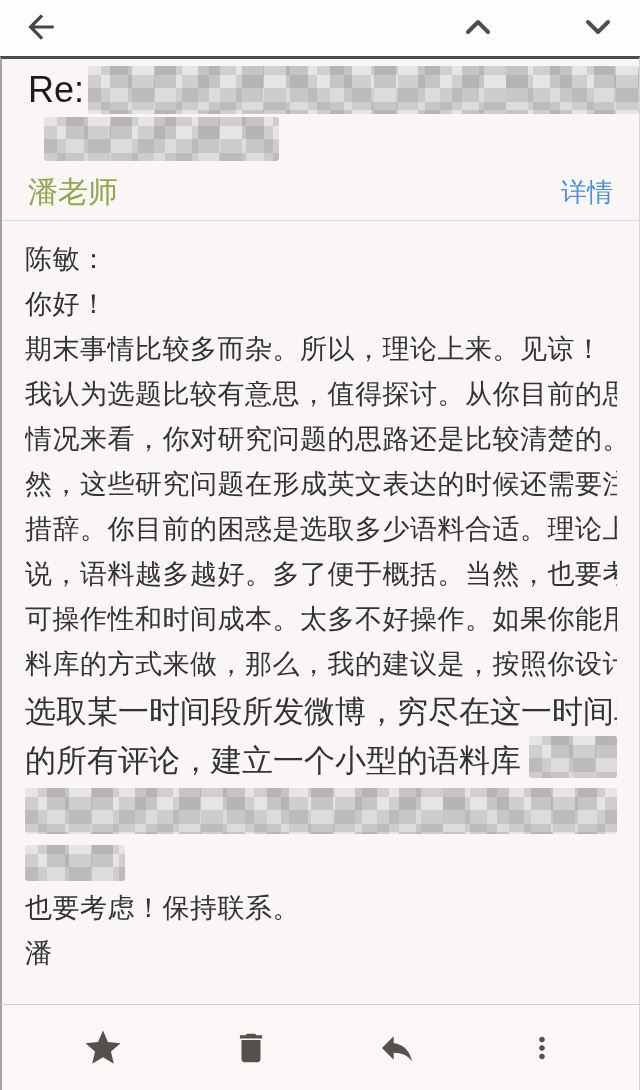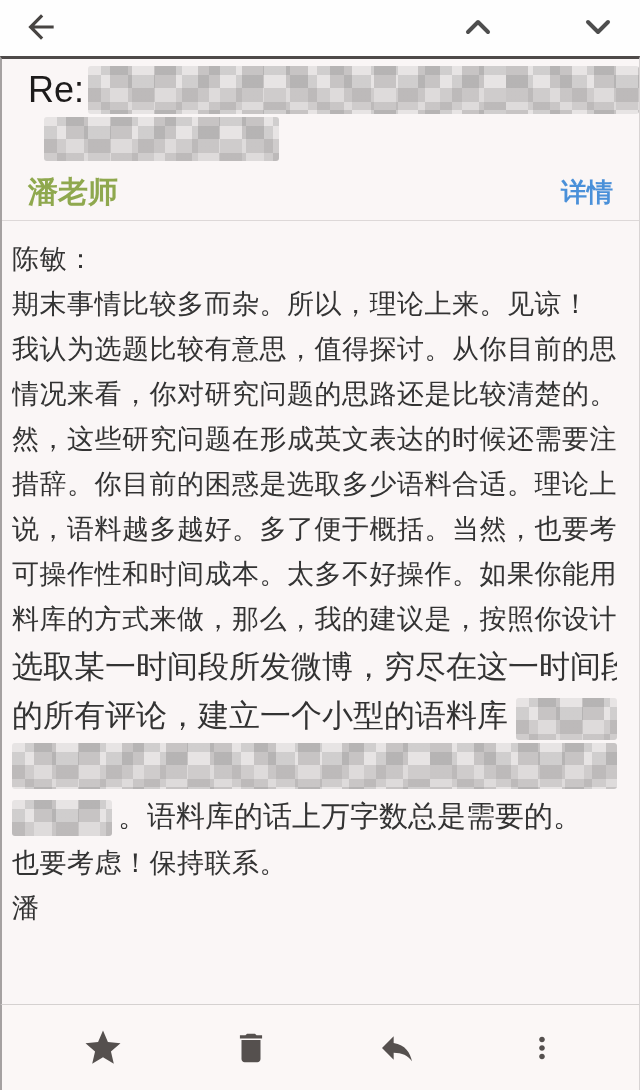"潘老师" .sender-row { font-weight: bold -> none }
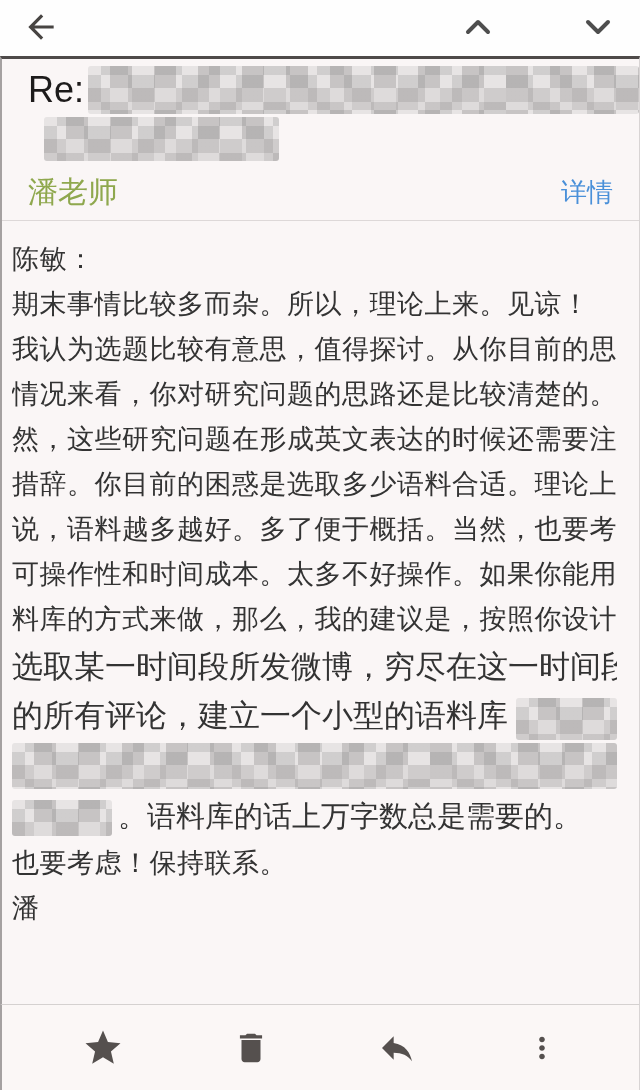"陈敏：" .email-body { padding: 16px 22px 0 10px -> 16px 22px 0 23px }
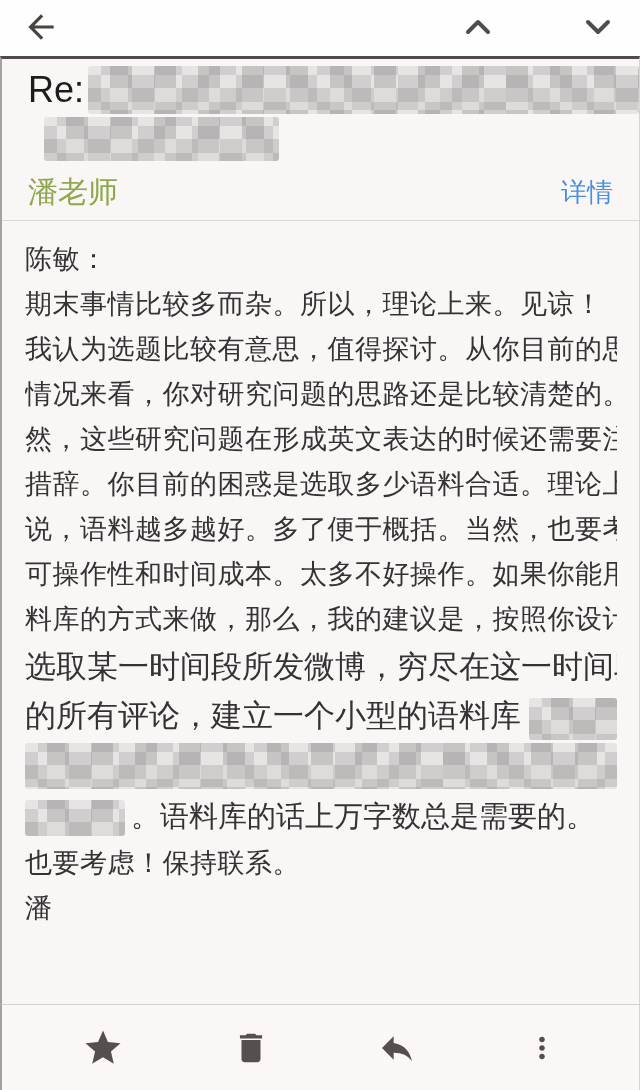"你好！" div.line { html: none -> <div>你好！</div> }
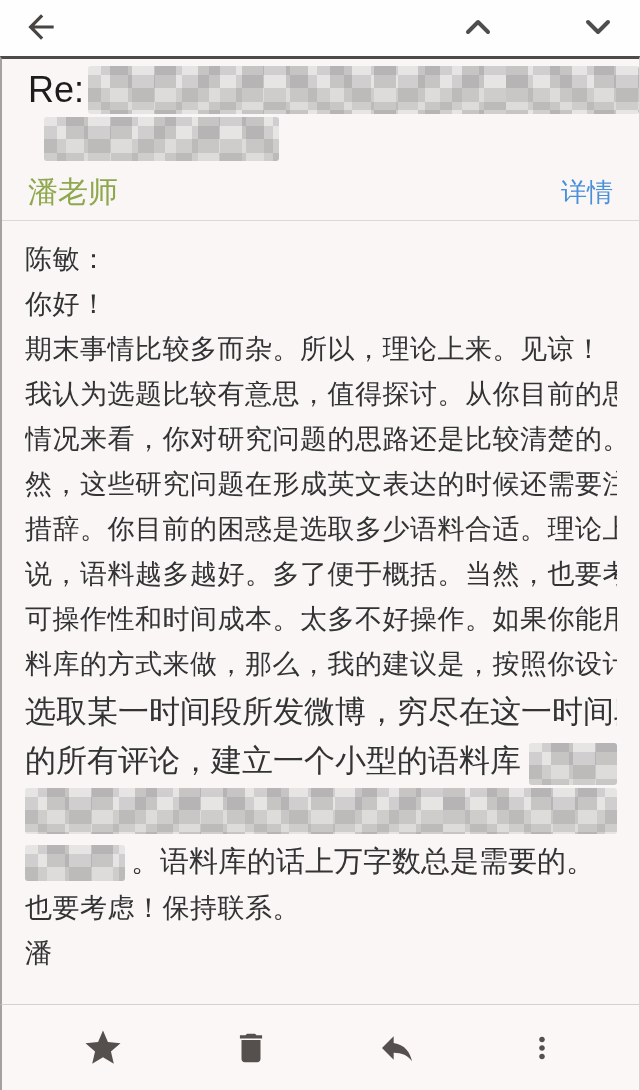"的所有评论，建立一个小型的语料库" .line-flex { align-items: flex-end -> flex-start }
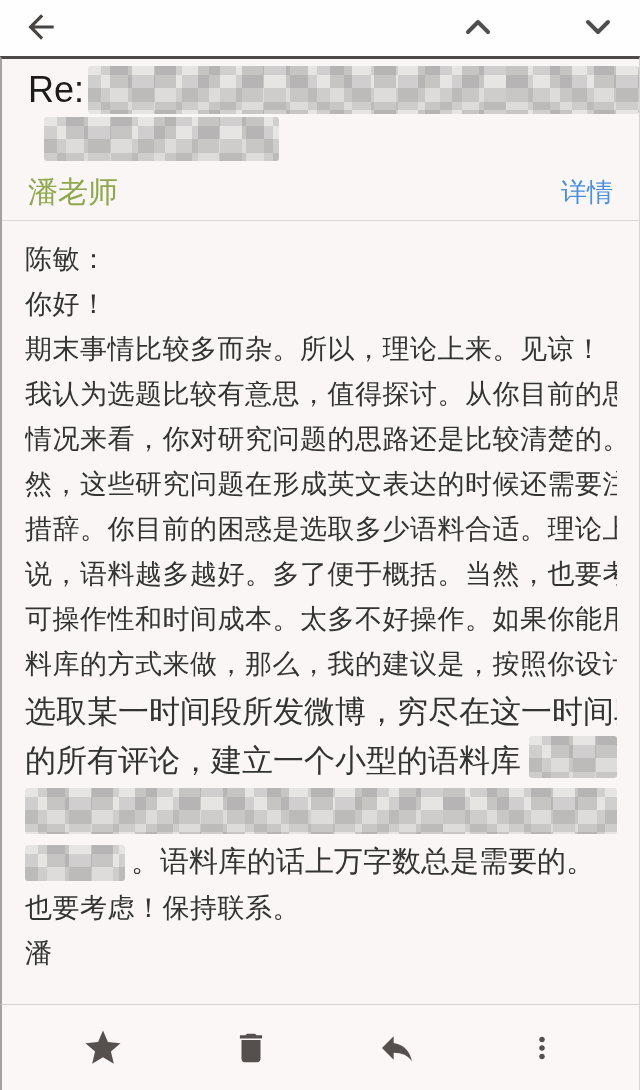"。语料库的话上万字数总是需要的。" span { html: <span>。语料库的话上万字数总是需要的。</span> -> none }
